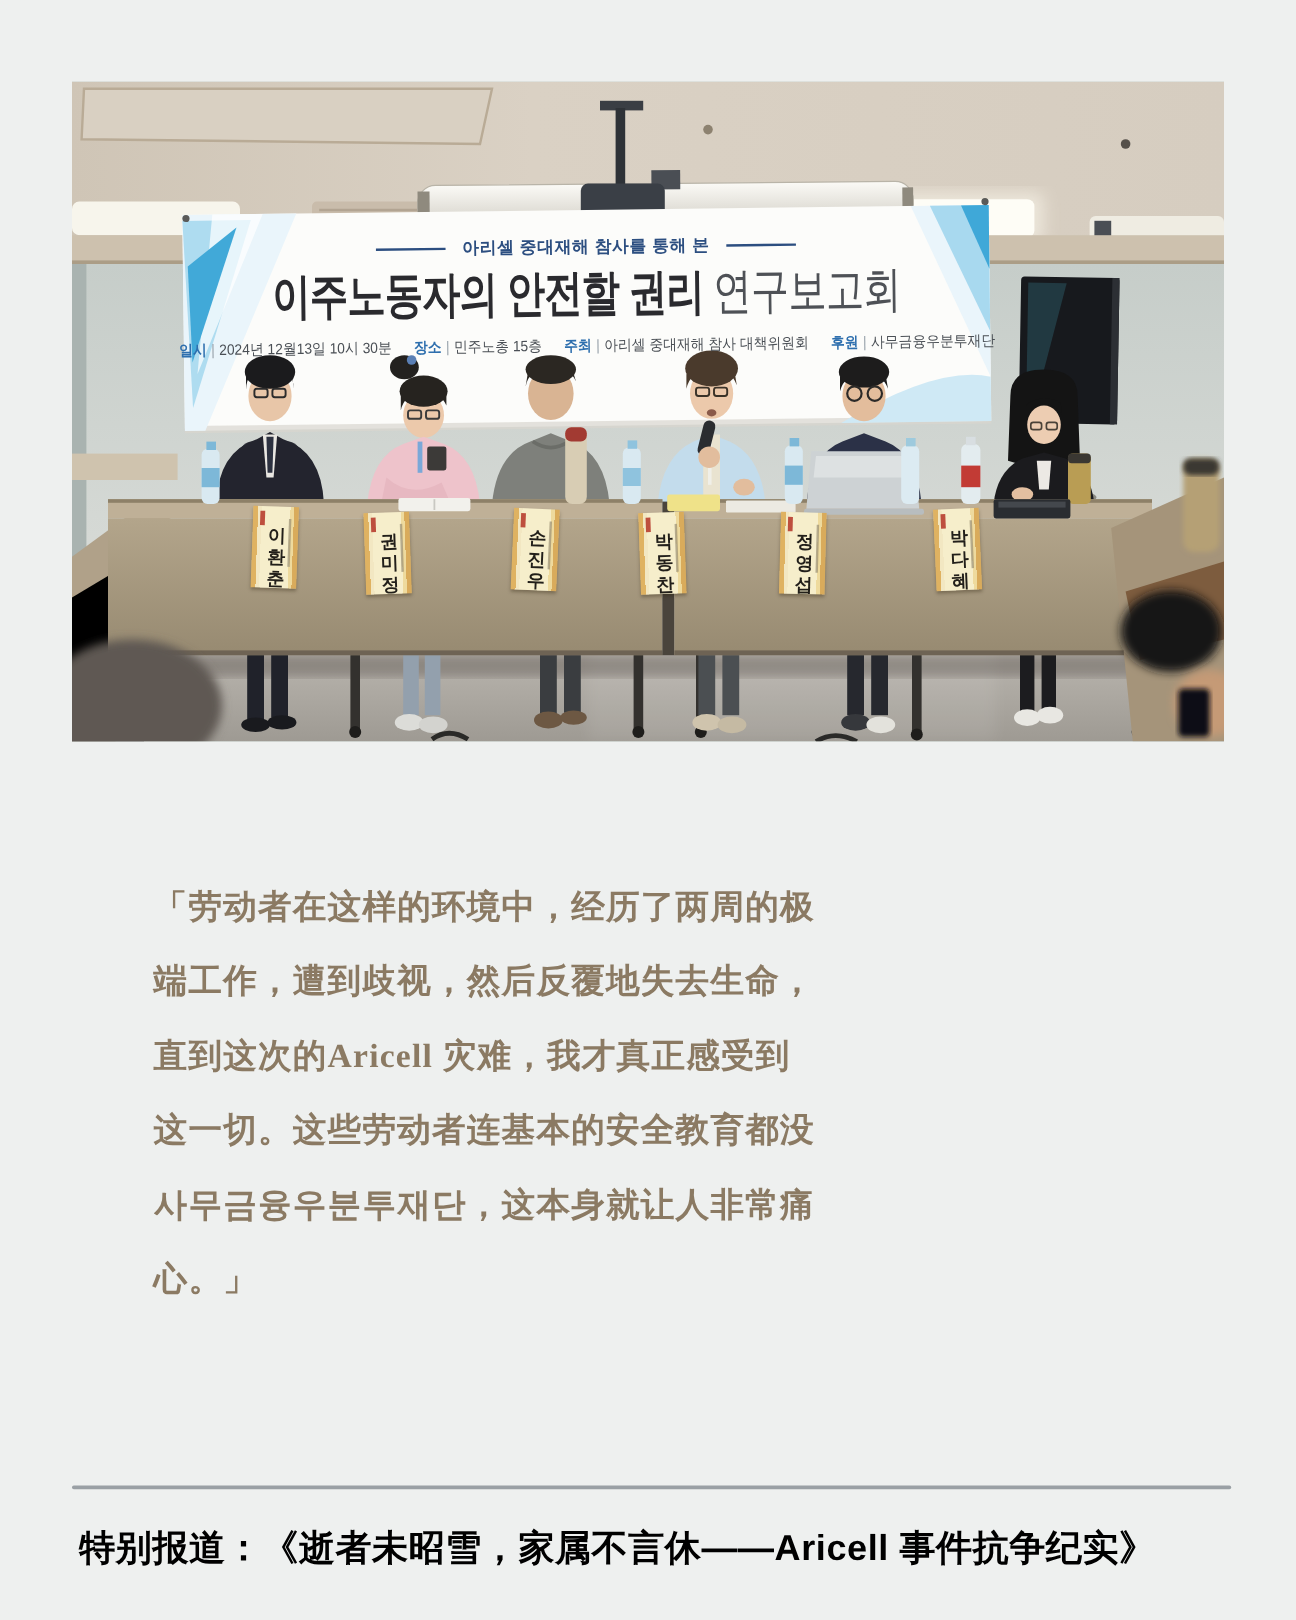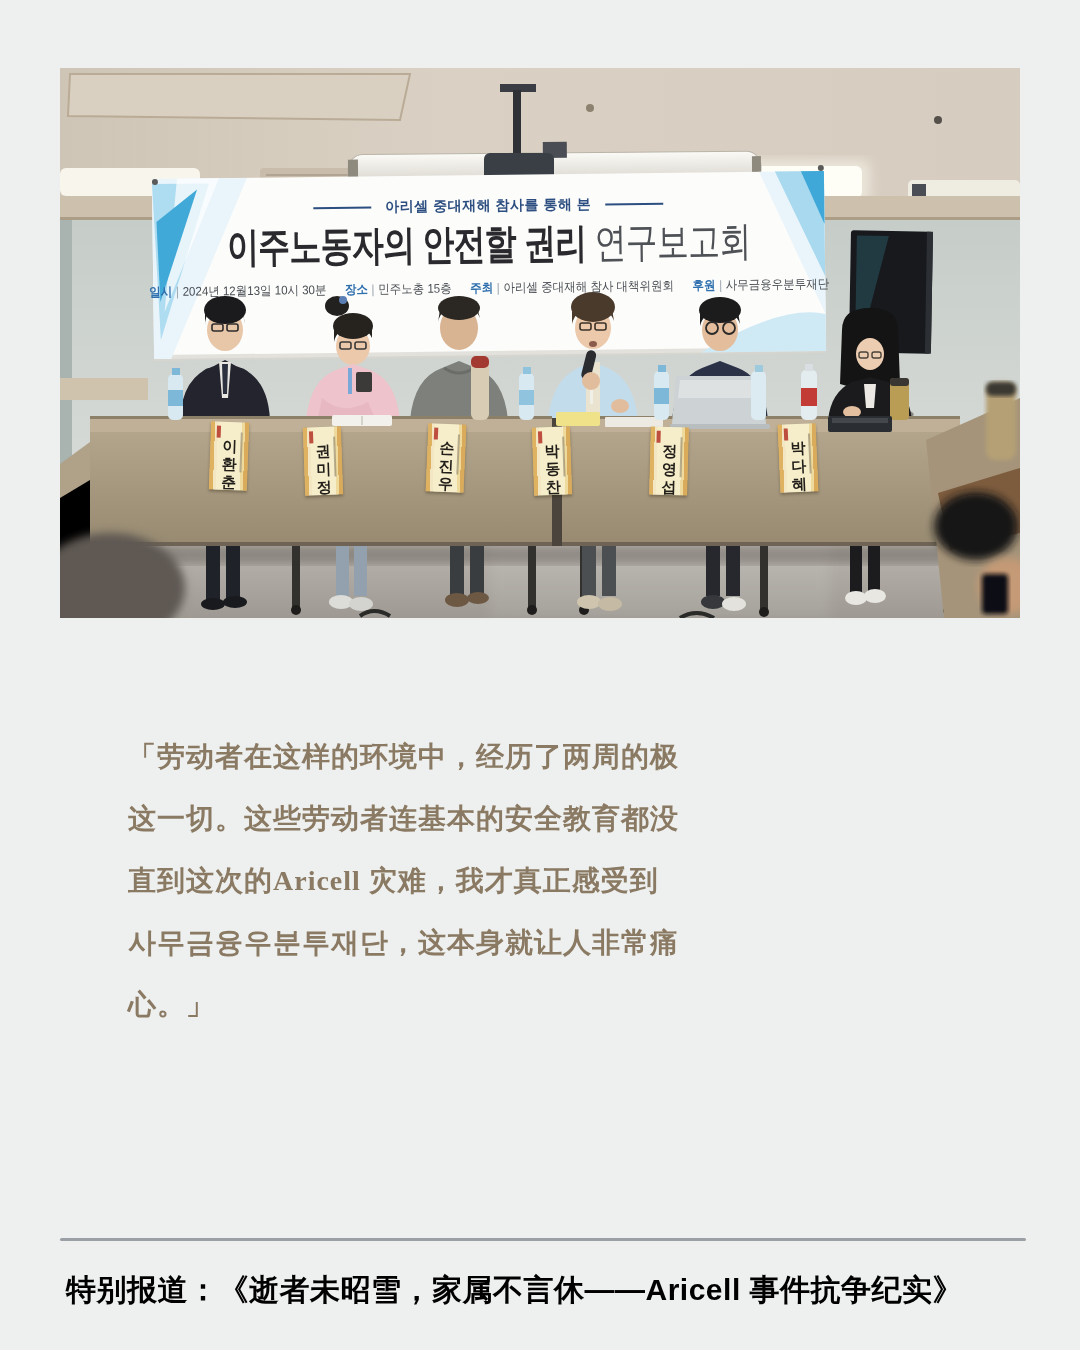"端工作，遭到歧视，然后反覆地失去生命，" div.qline { html: none -> <div>端工作，遭到歧视，然后反覆地失去生命，</div> }
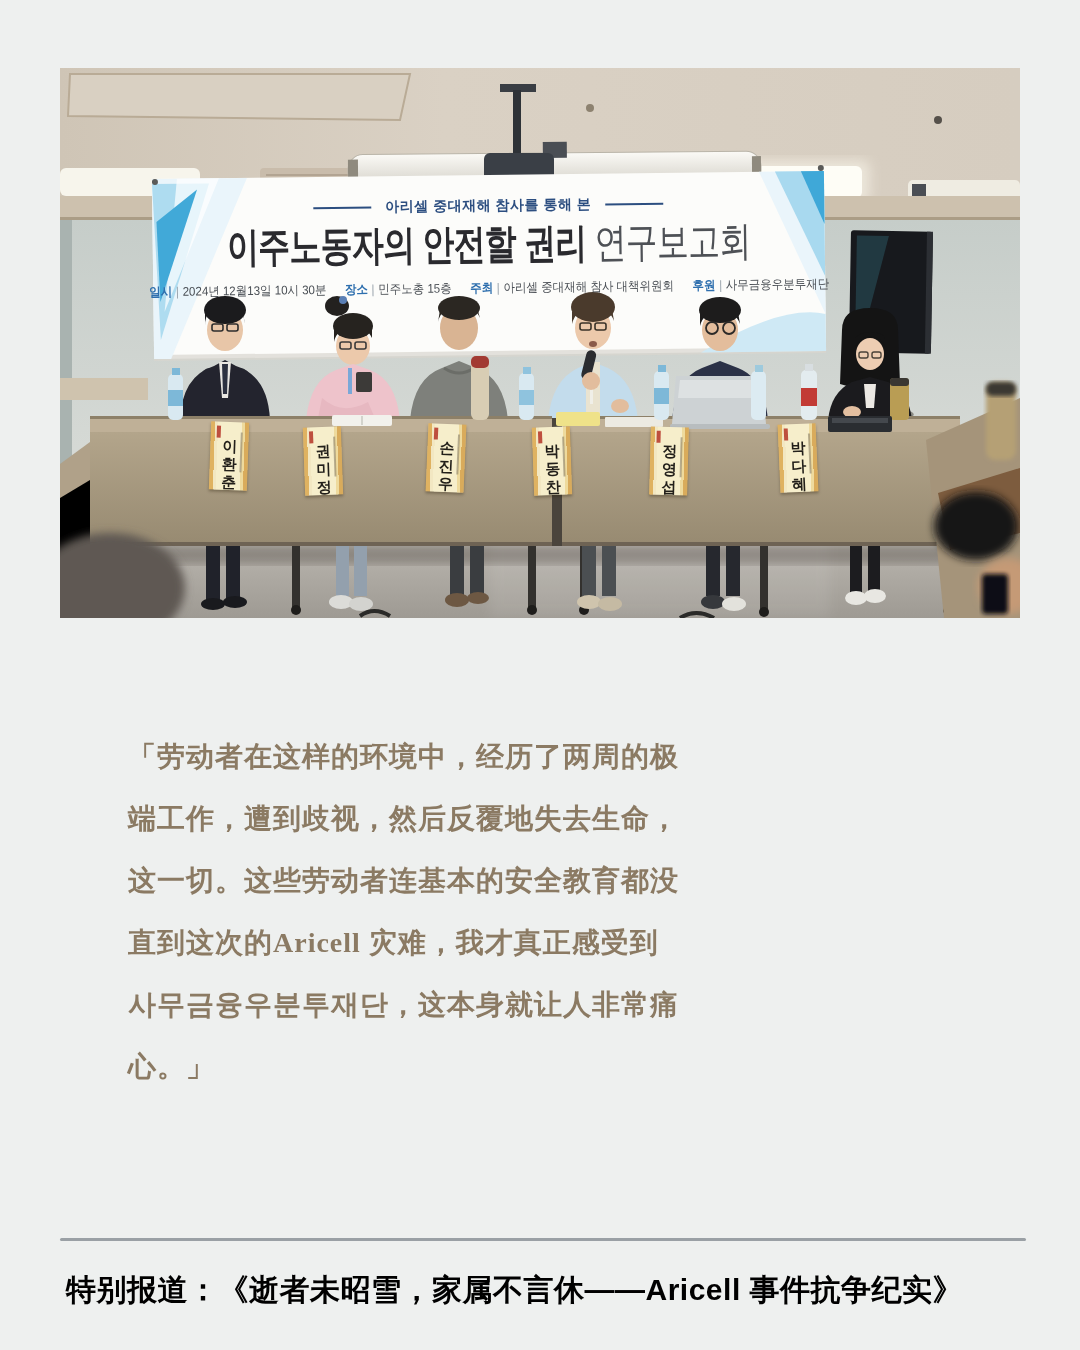"这一切。这些劳动者连基本的安全教育都没" div.qline { order: before "直到这次的Aricell 灾难，我才真正感受到" -> after "直到这次的Aricell 灾难，我才真正感受到" }
